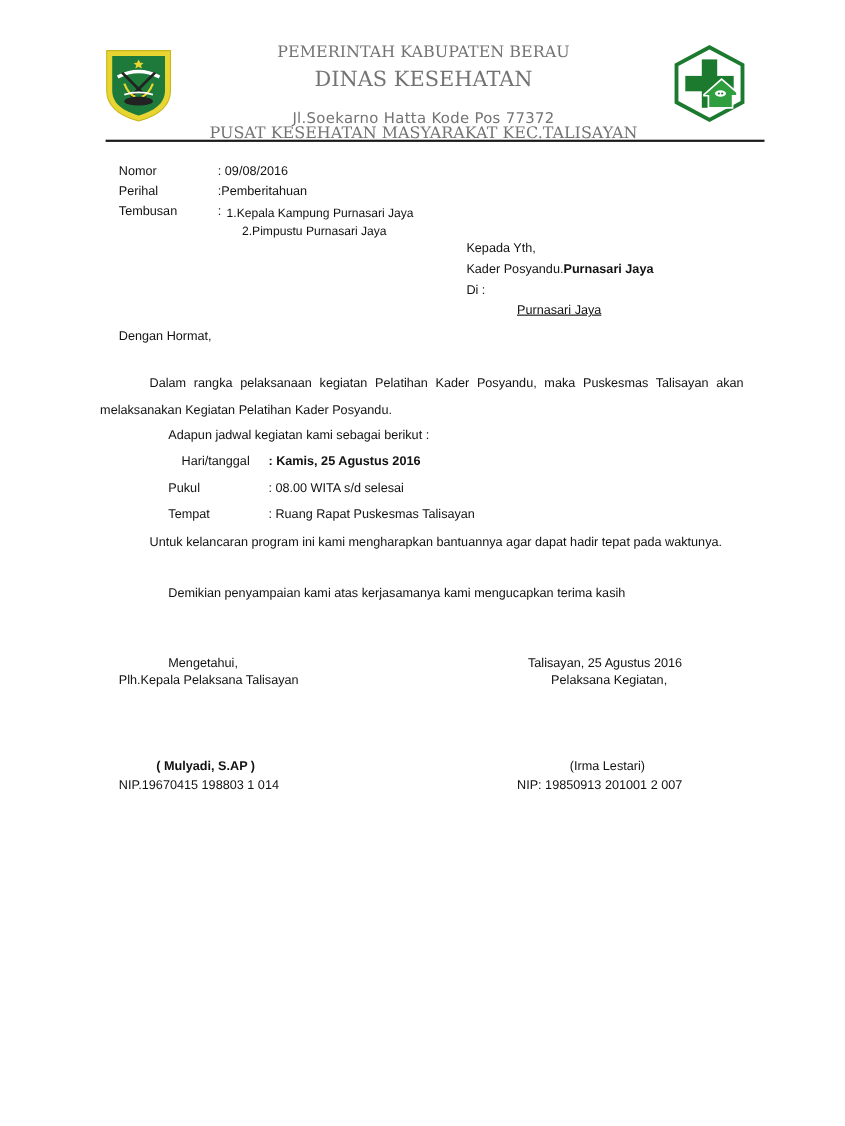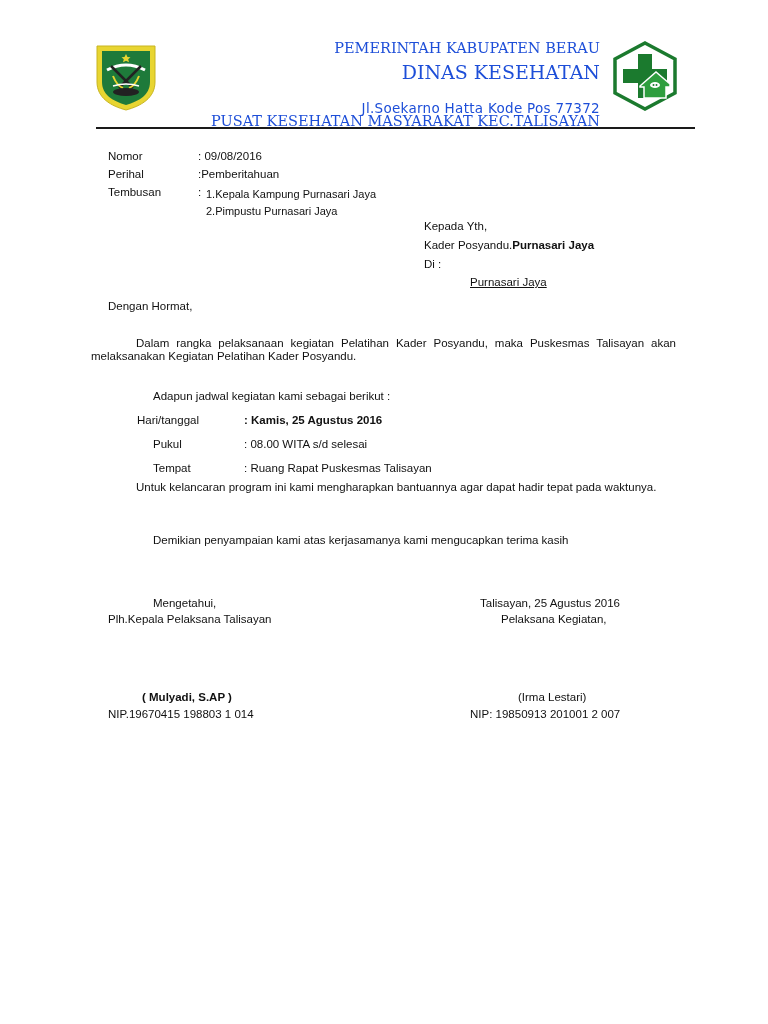"PEMERINTAH KABUPATEN BERAU" .kop { color: #1d4ed8 -> #737373; text-align: right -> center }
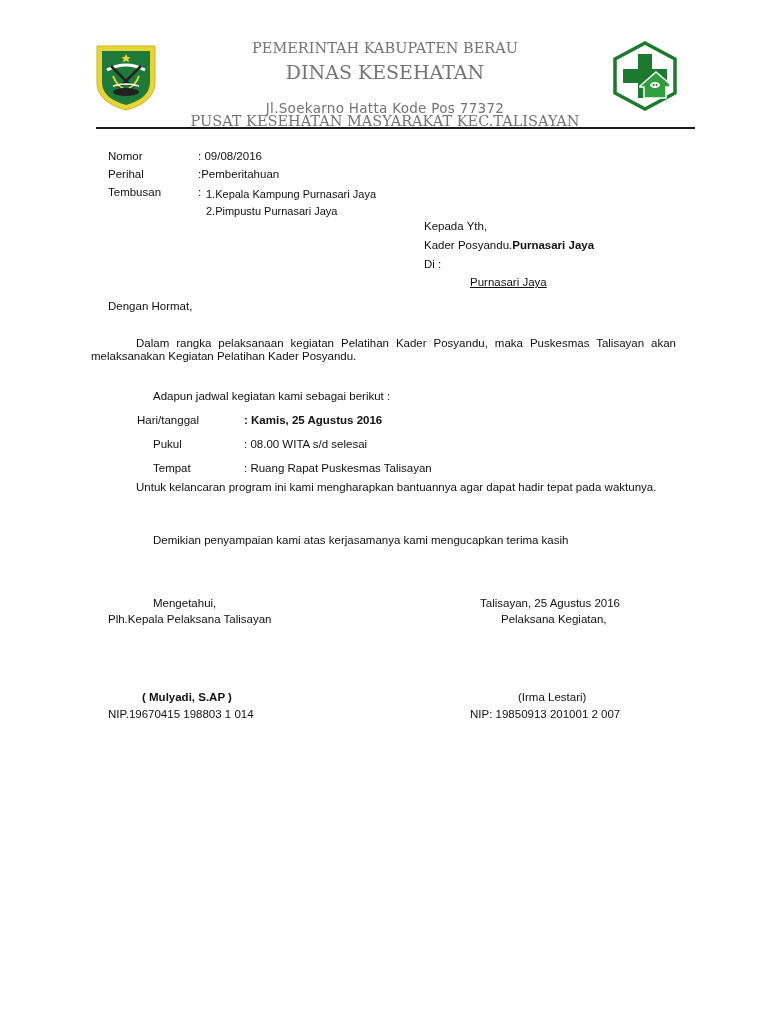"2.Pimpustu Purnasari Jaya" span.abs { left: 189px -> 203px }
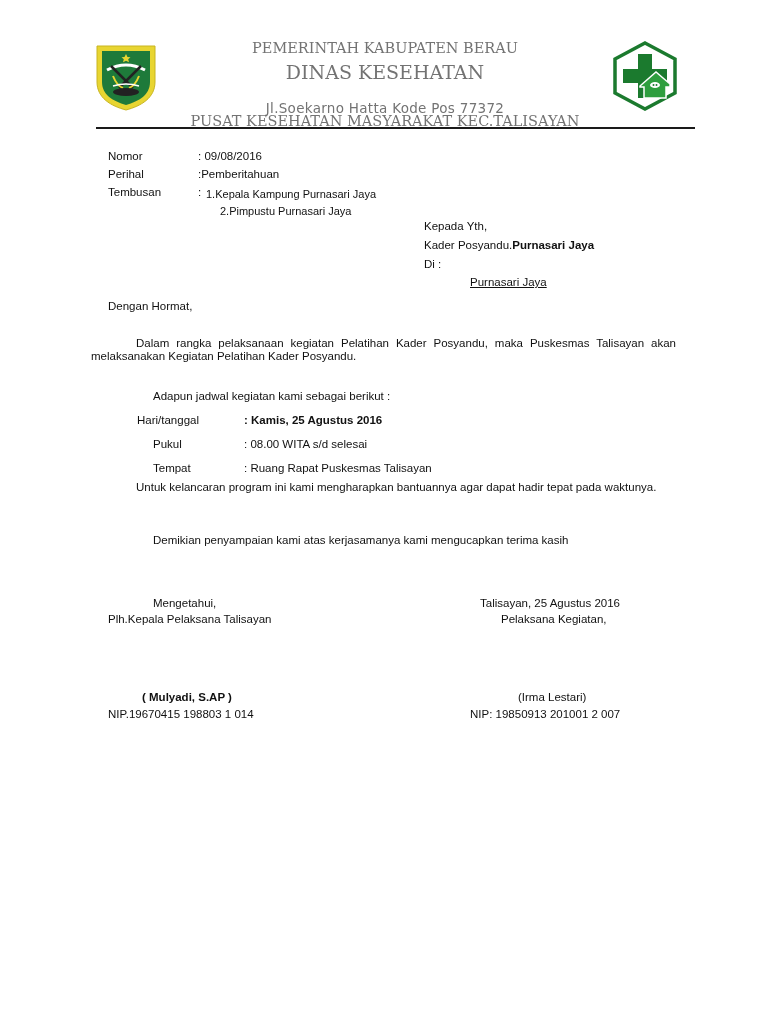"Dalam rangka pelaksanaan kegiatan" .para { line-height: 13px -> 24px }
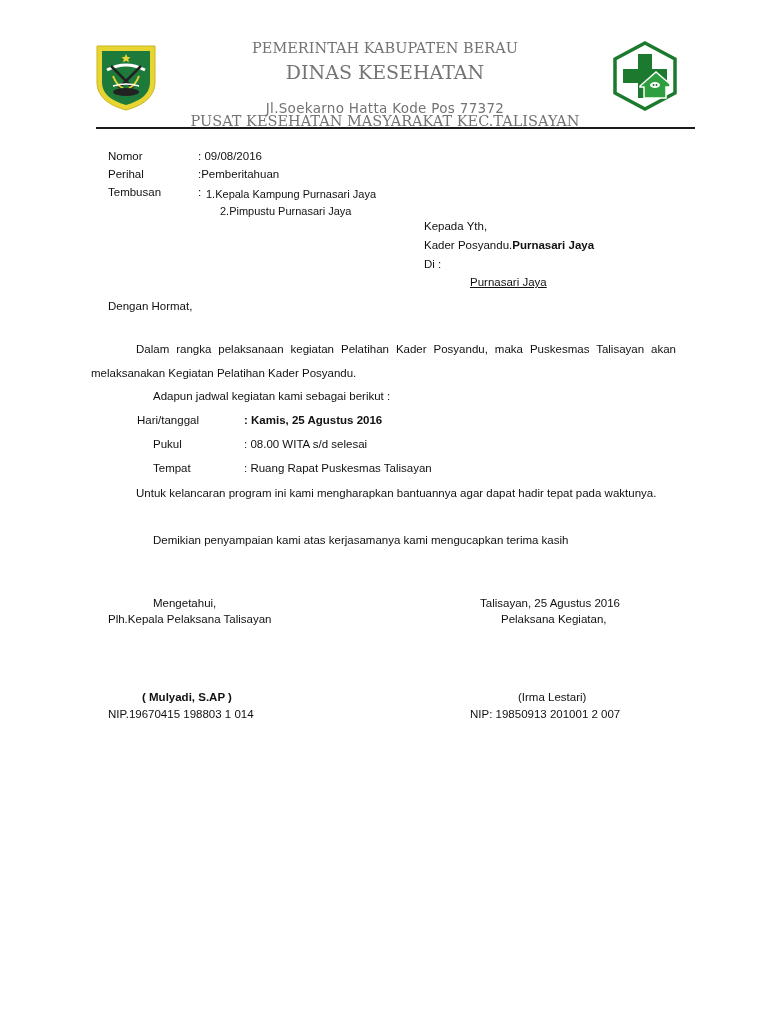"Hari/tanggal" span.abs { left: 120px -> 148px }
